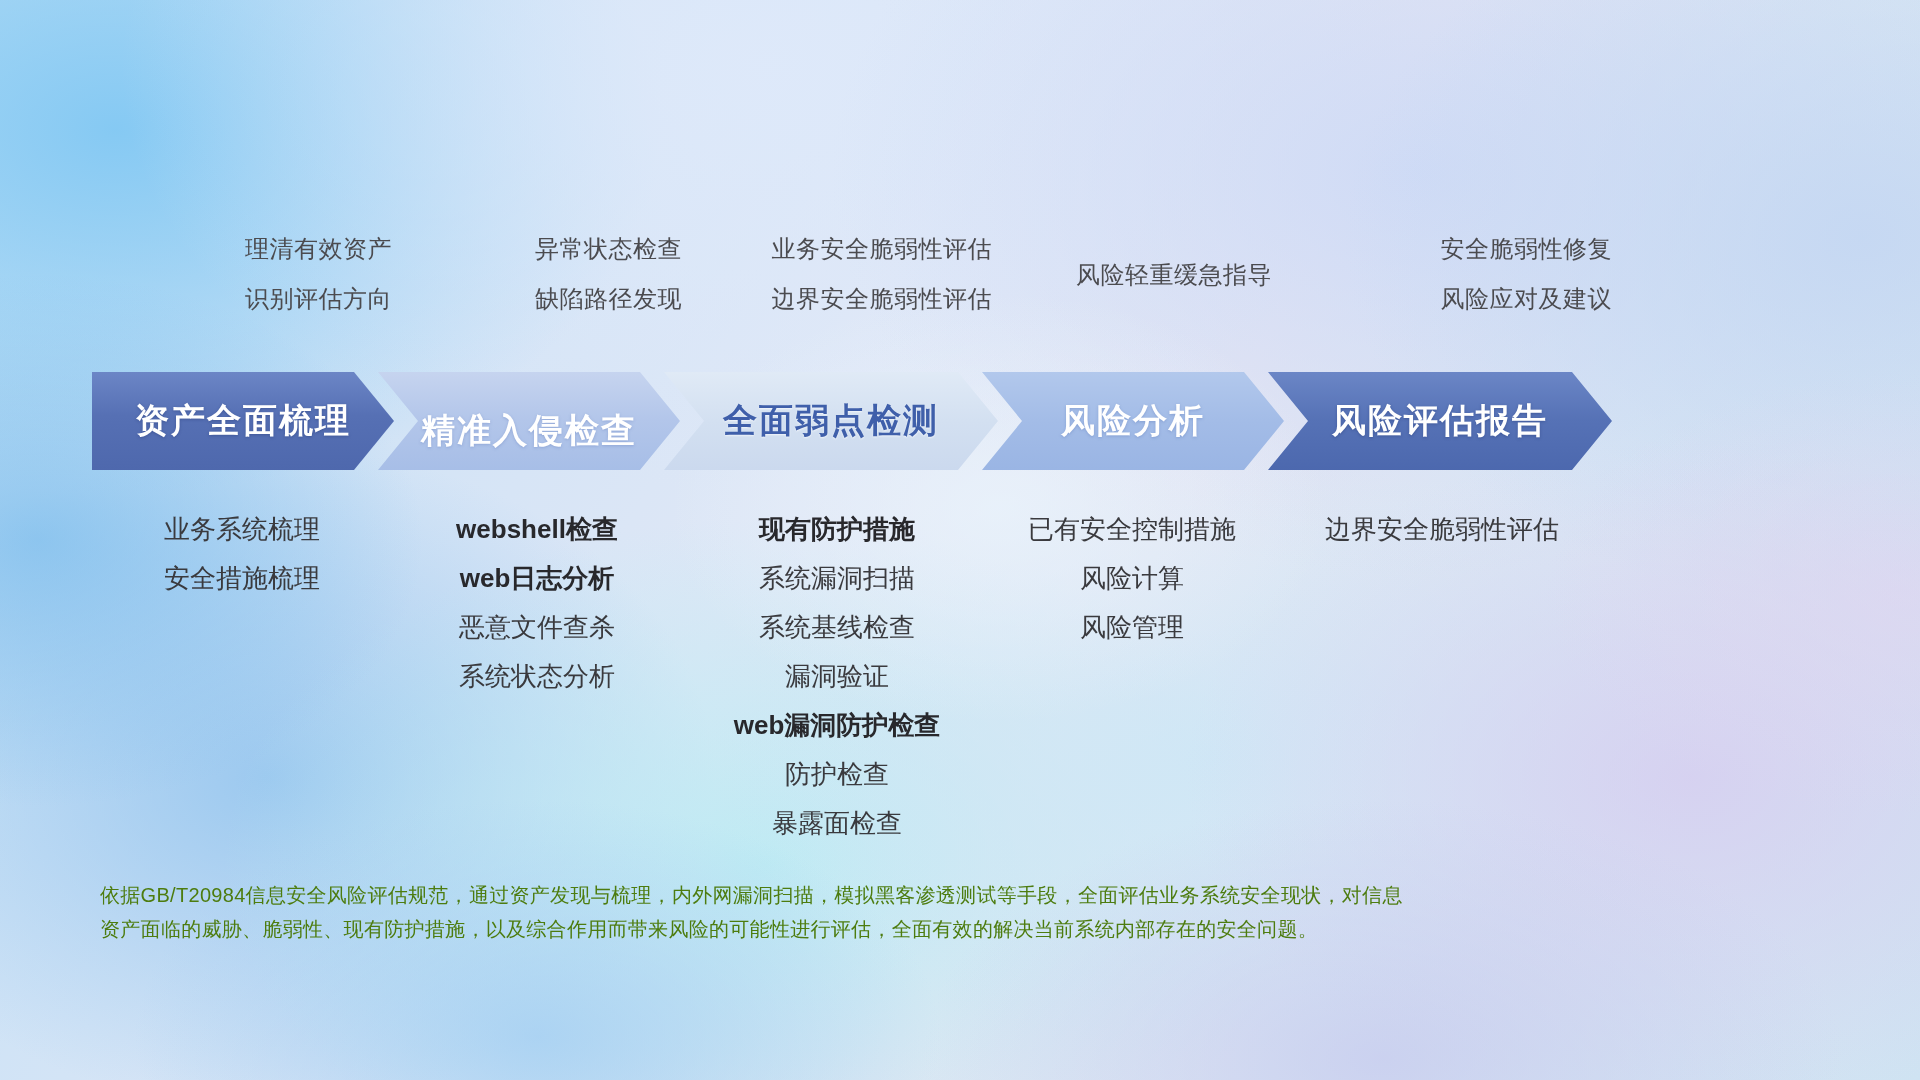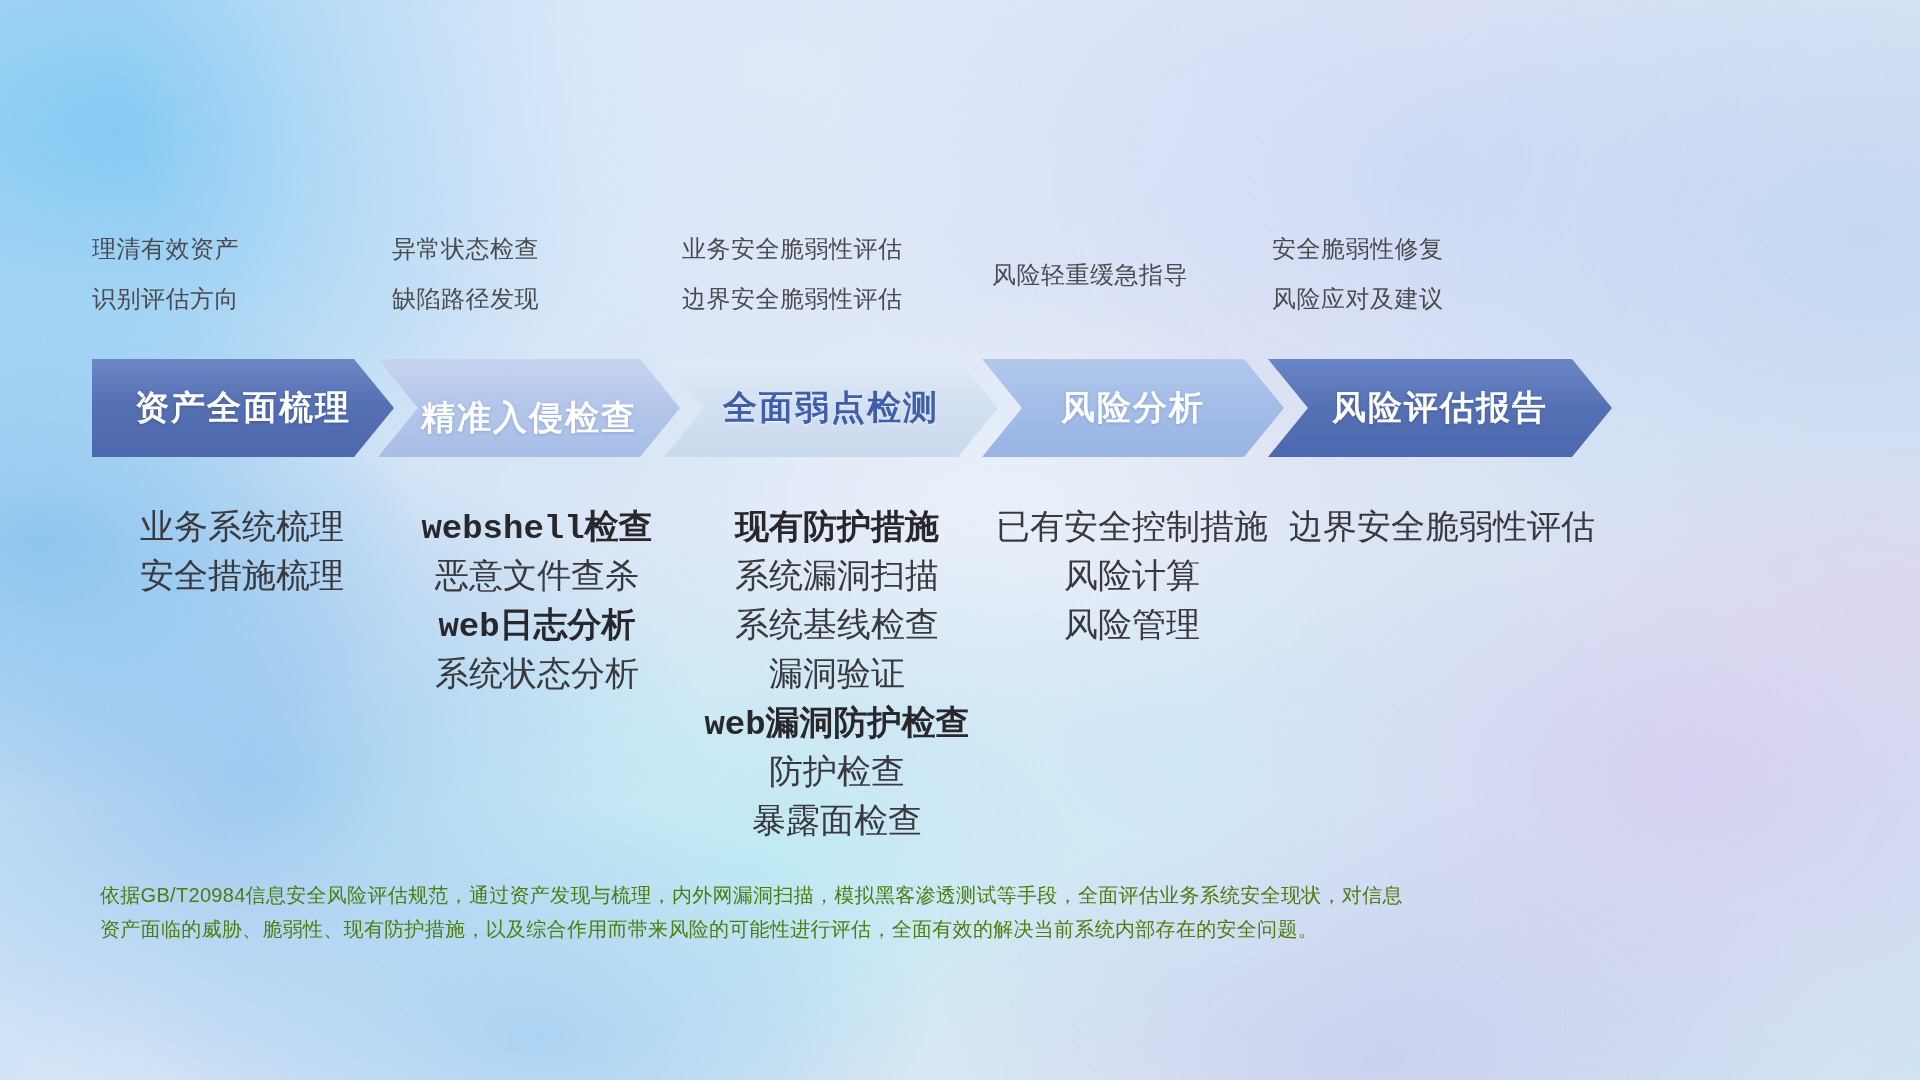"理清有效资产" .top-col { text-align: left -> right }
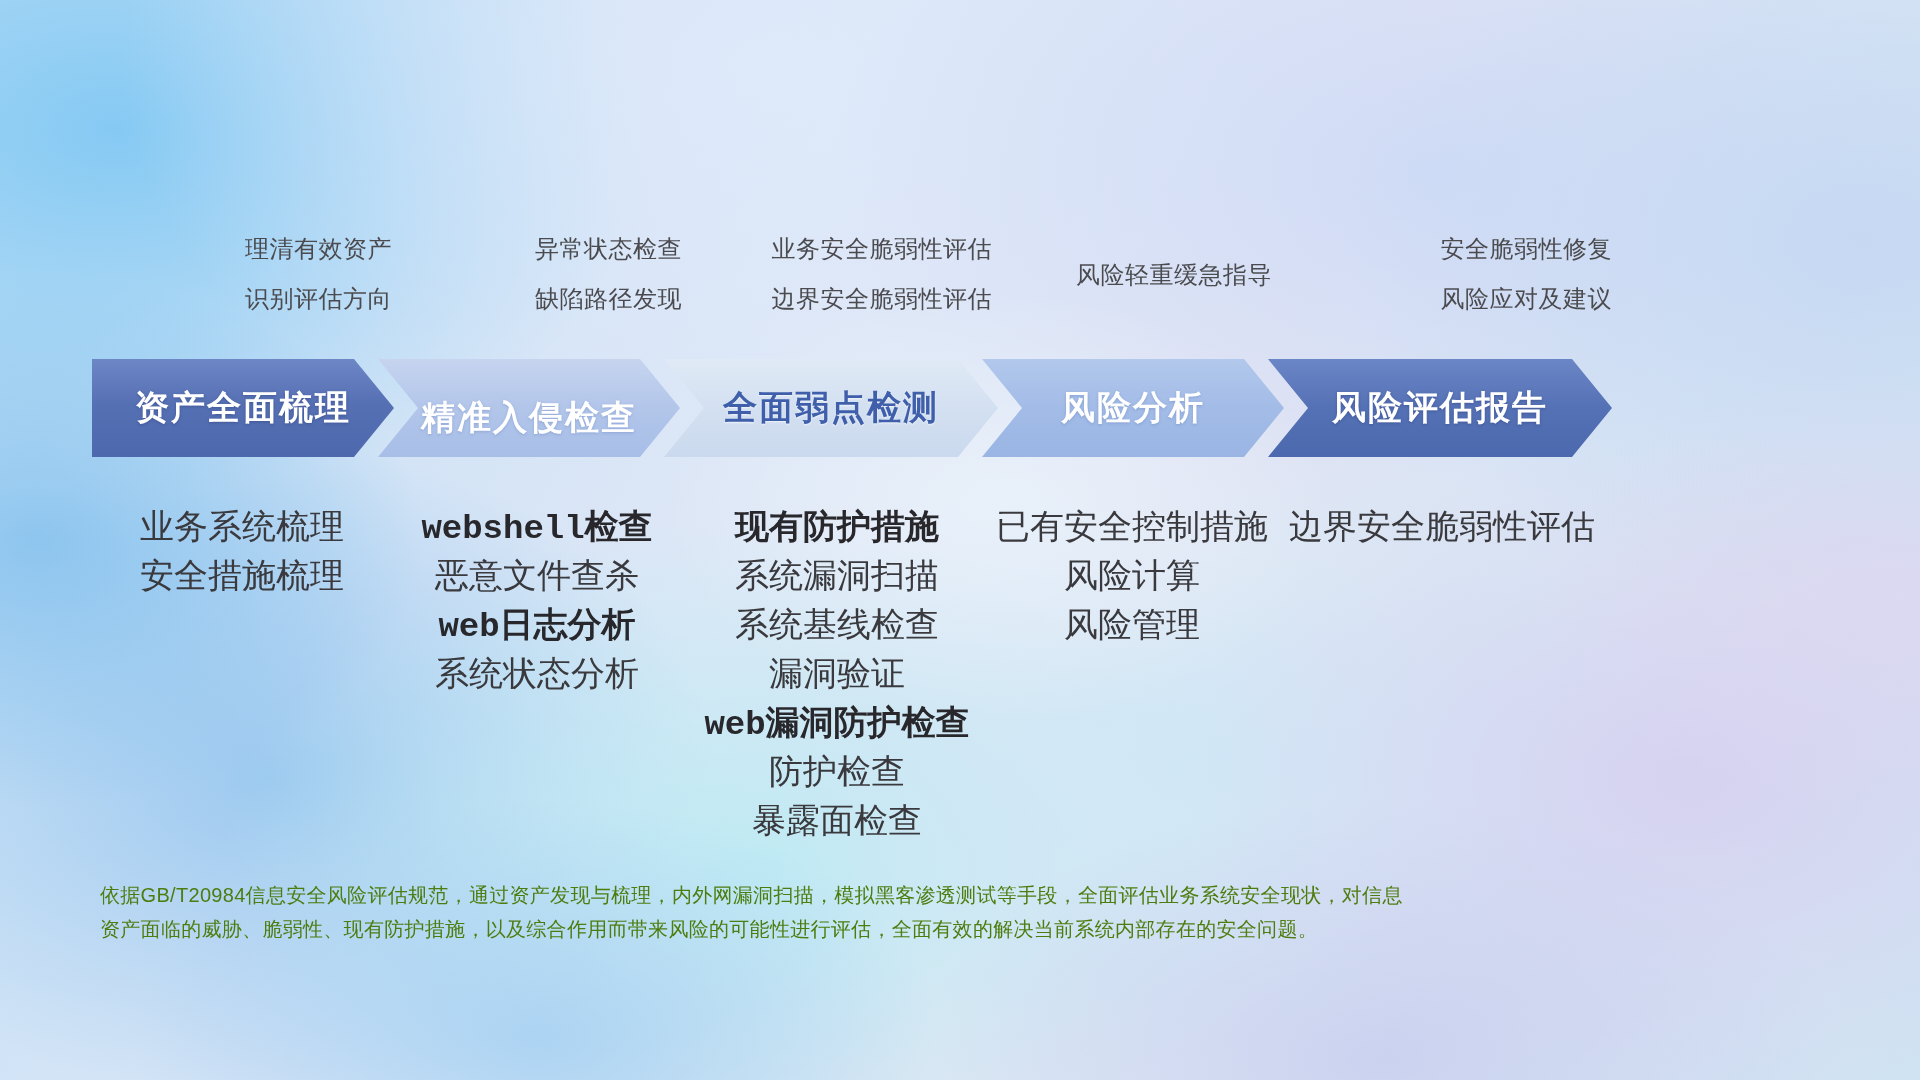"资产全面梳理" #chevron-band { top: 359px -> 372px }
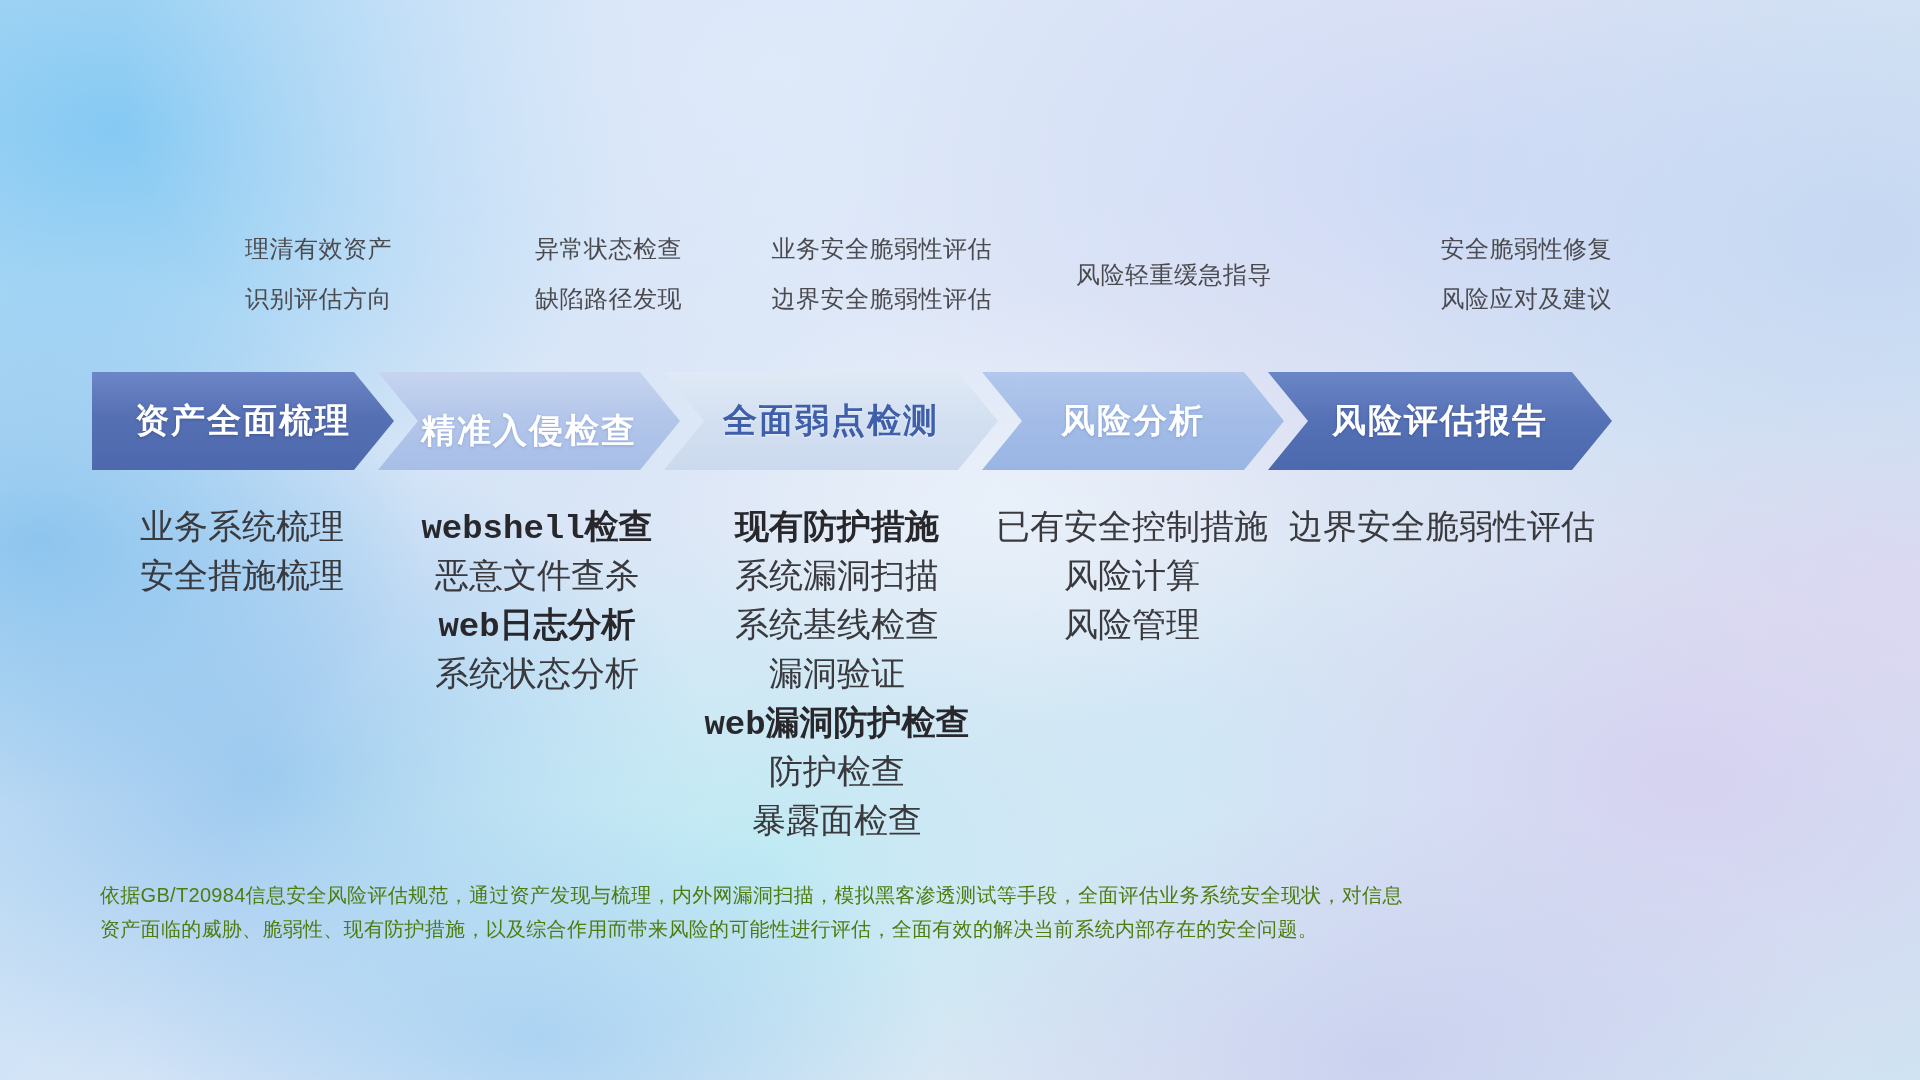"业务系统梳理" .bot-item { font-family: Liberation Mono, monospace -> none; font-size: 34px -> 26px }
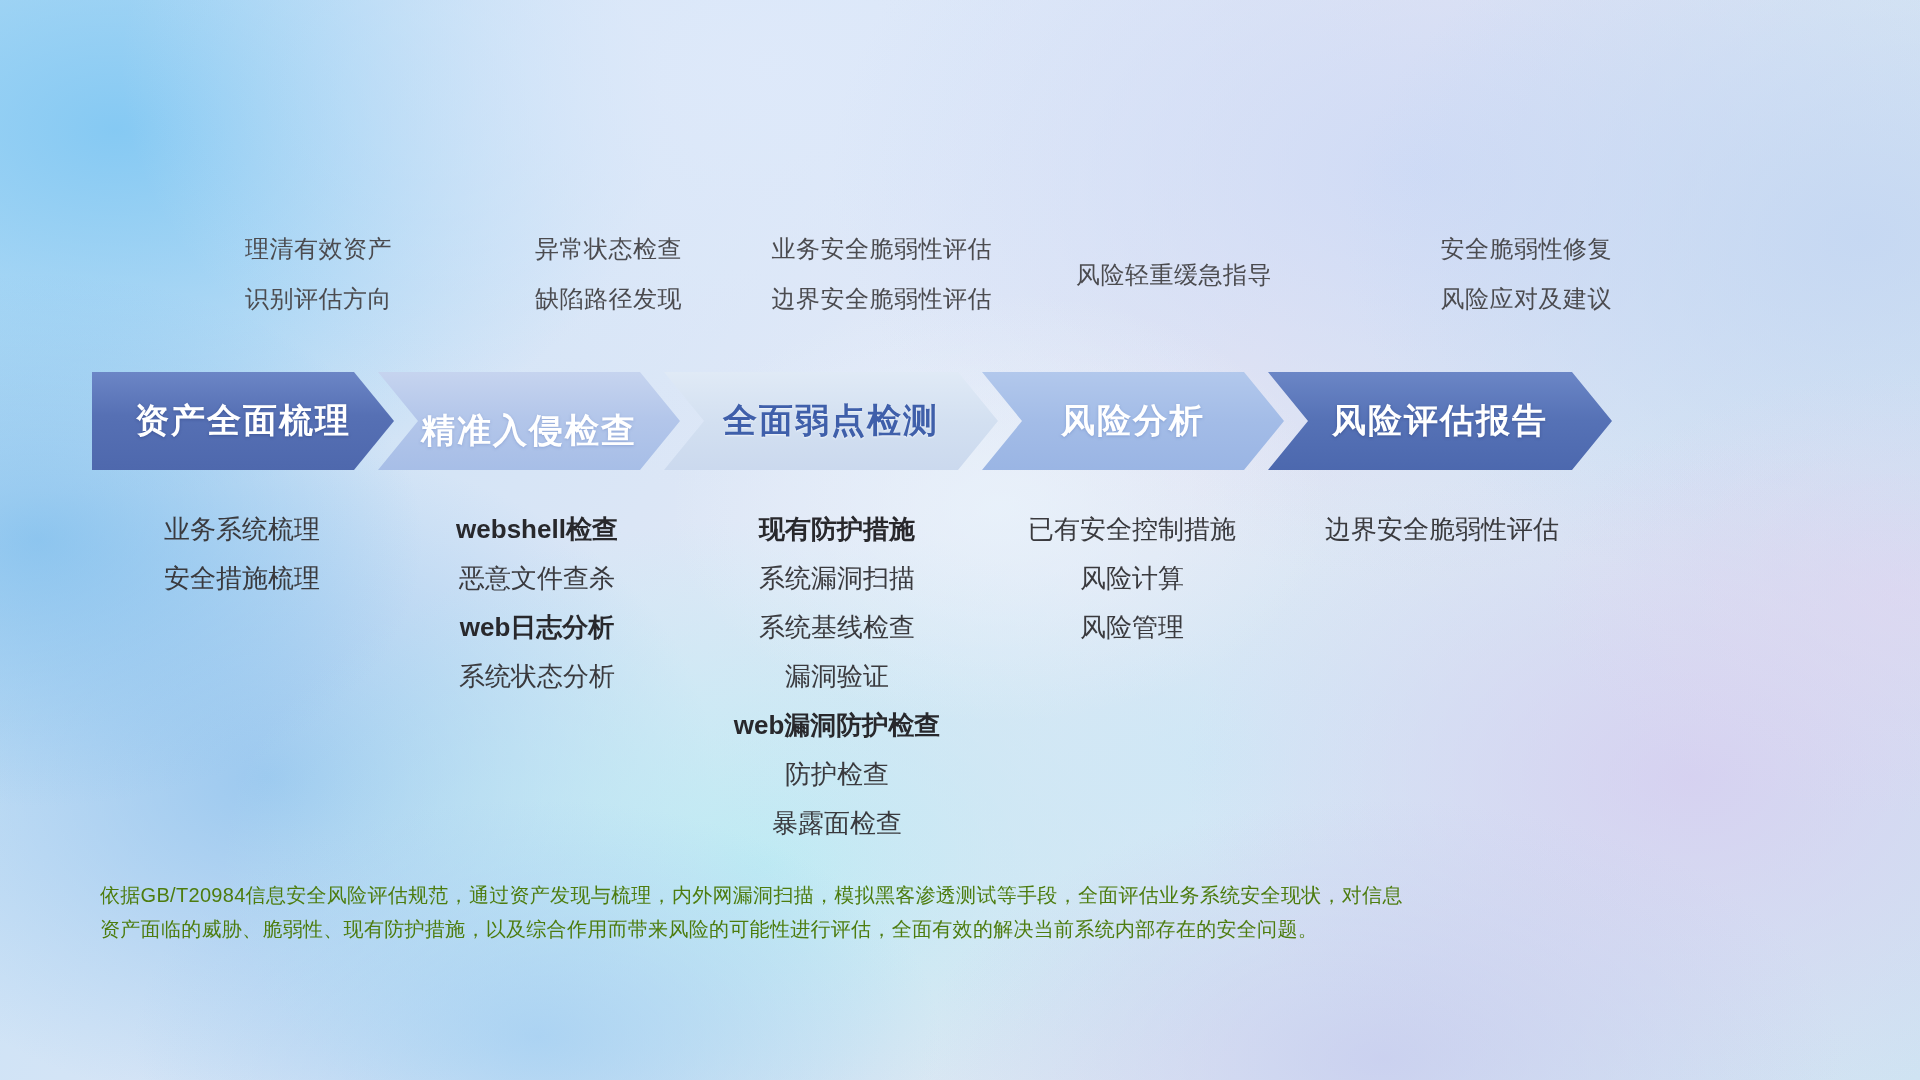"恶意文件查杀" div.bot-item { order: before "web日志分析" -> after "web日志分析" }
